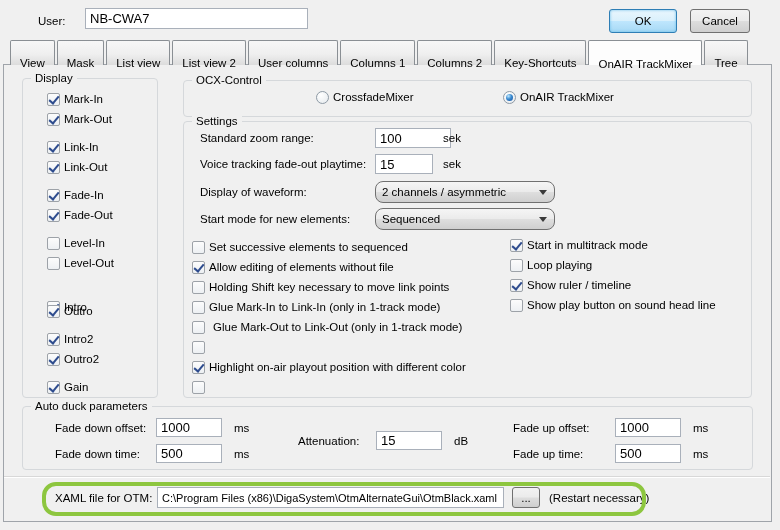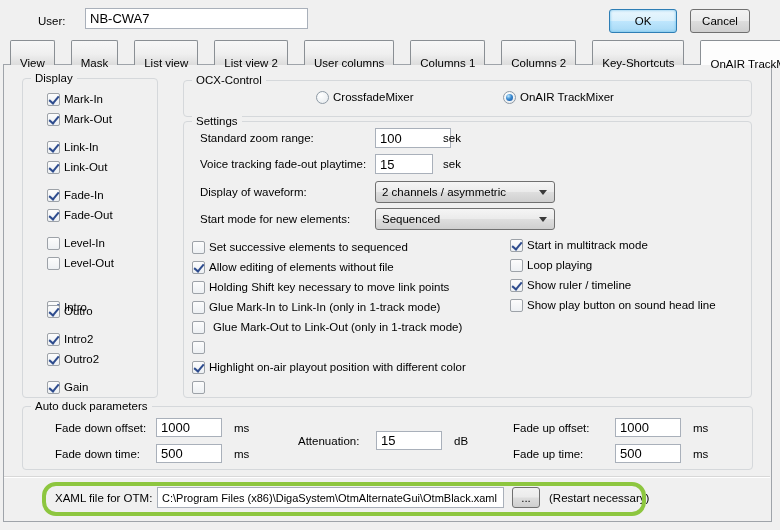"View" .tab { margin-right: 16px -> 2px }
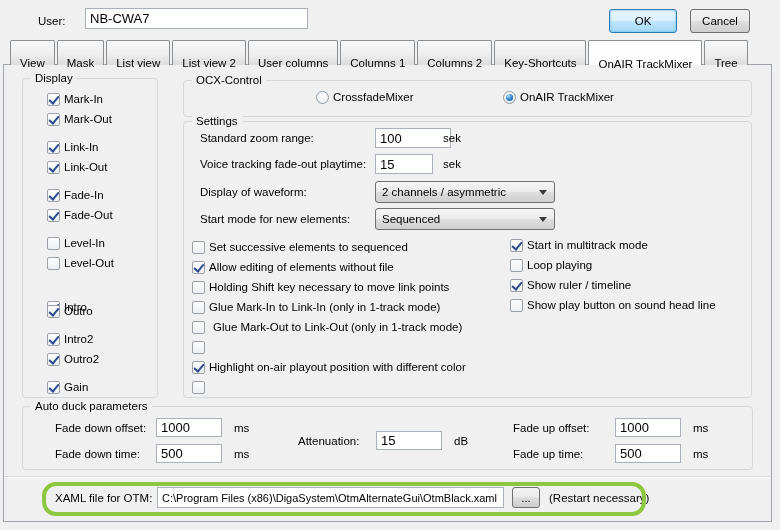"2 channels / asymmetric" .combo { border-radius: 3px -> 8px }
